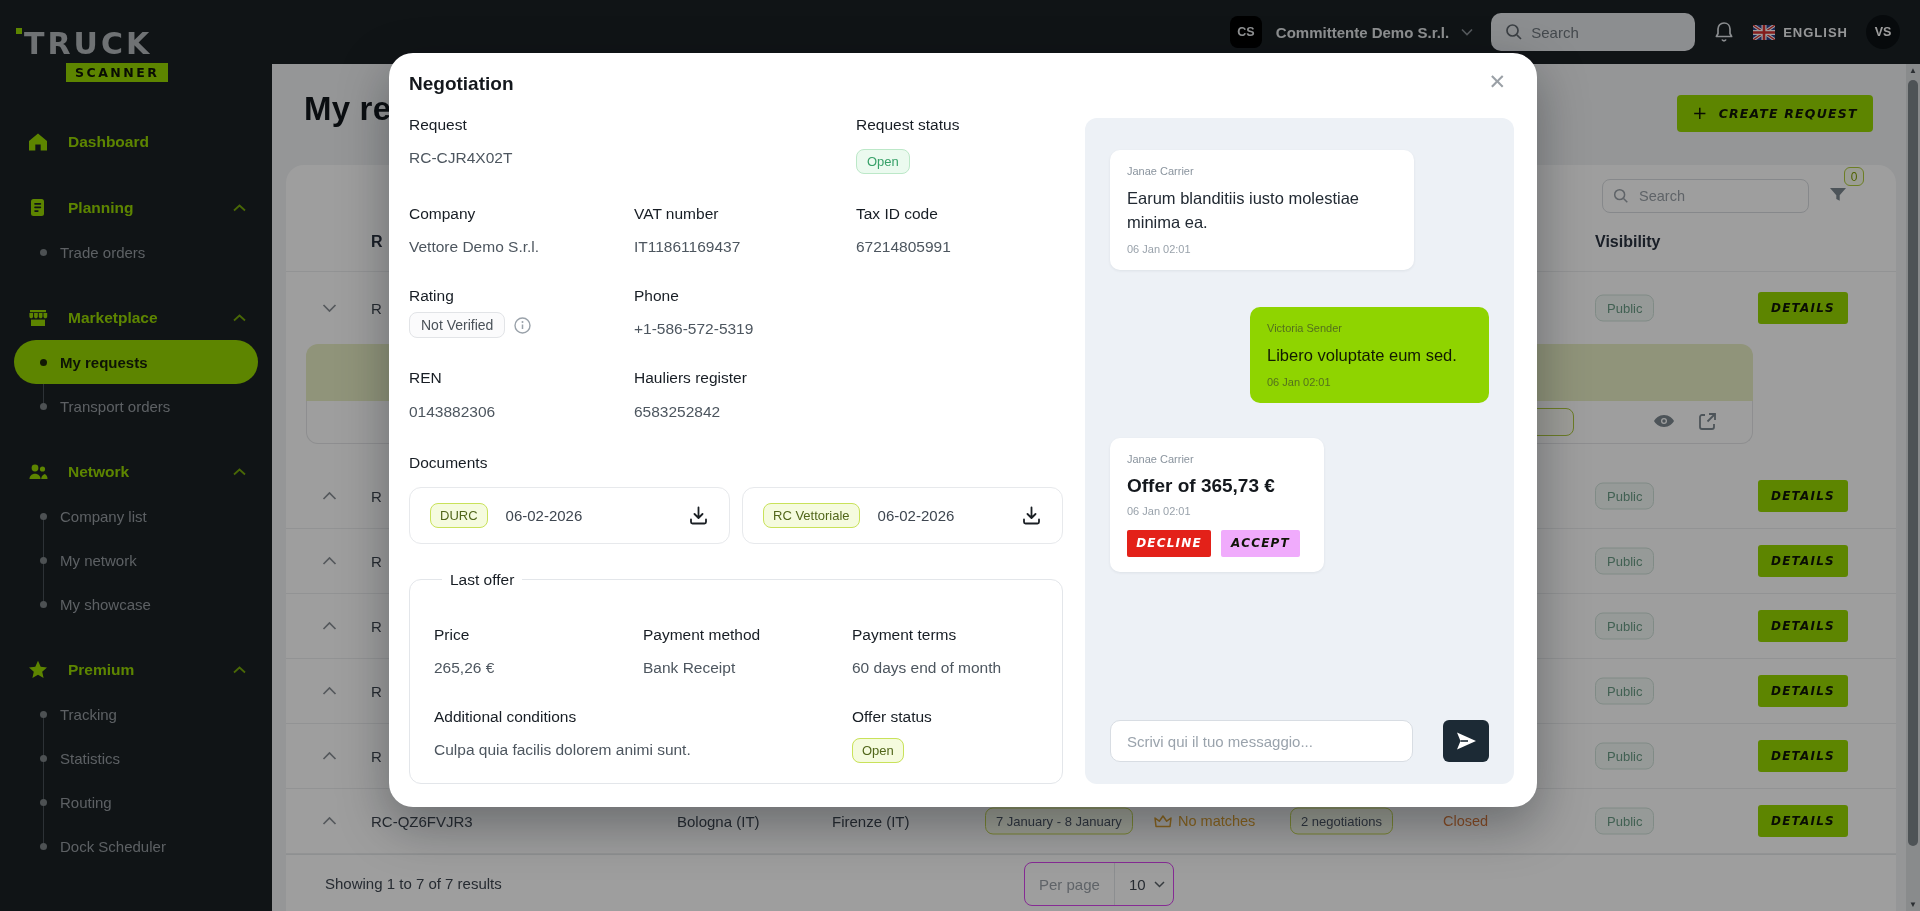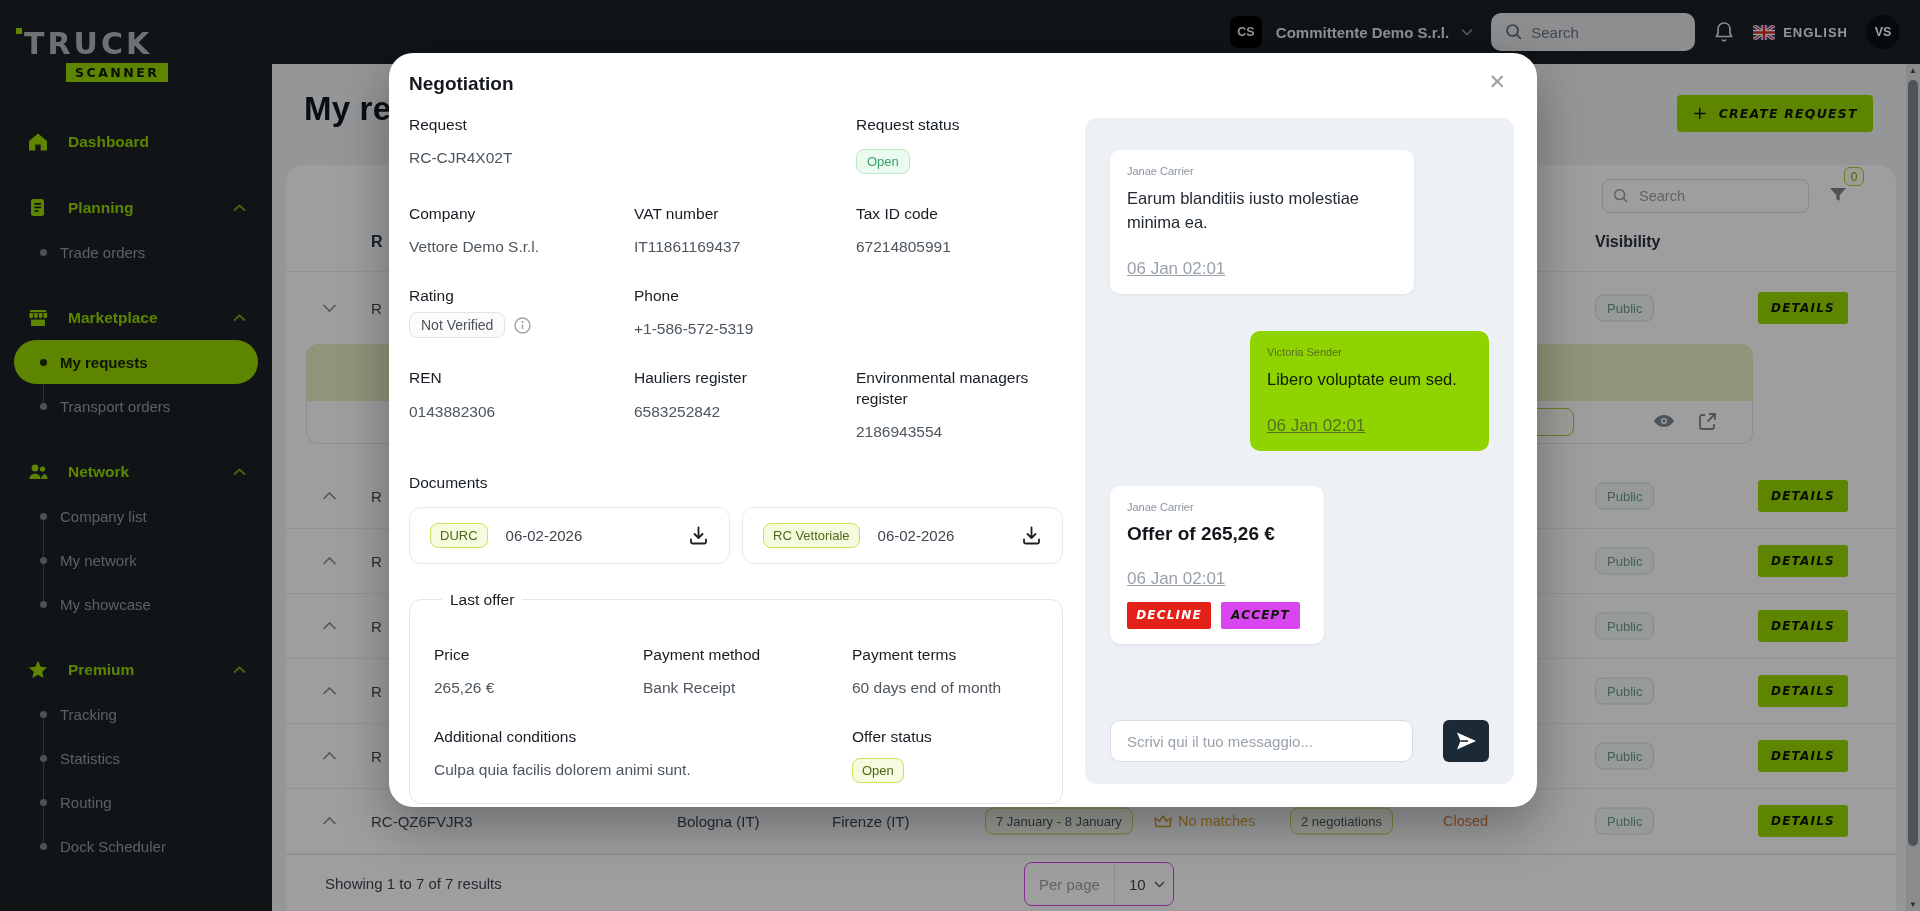"06 Jan 02:01" .mtime { font-size: 17px -> 11px; margin-top: 24px -> 8px; text-decoration: underline -> none }
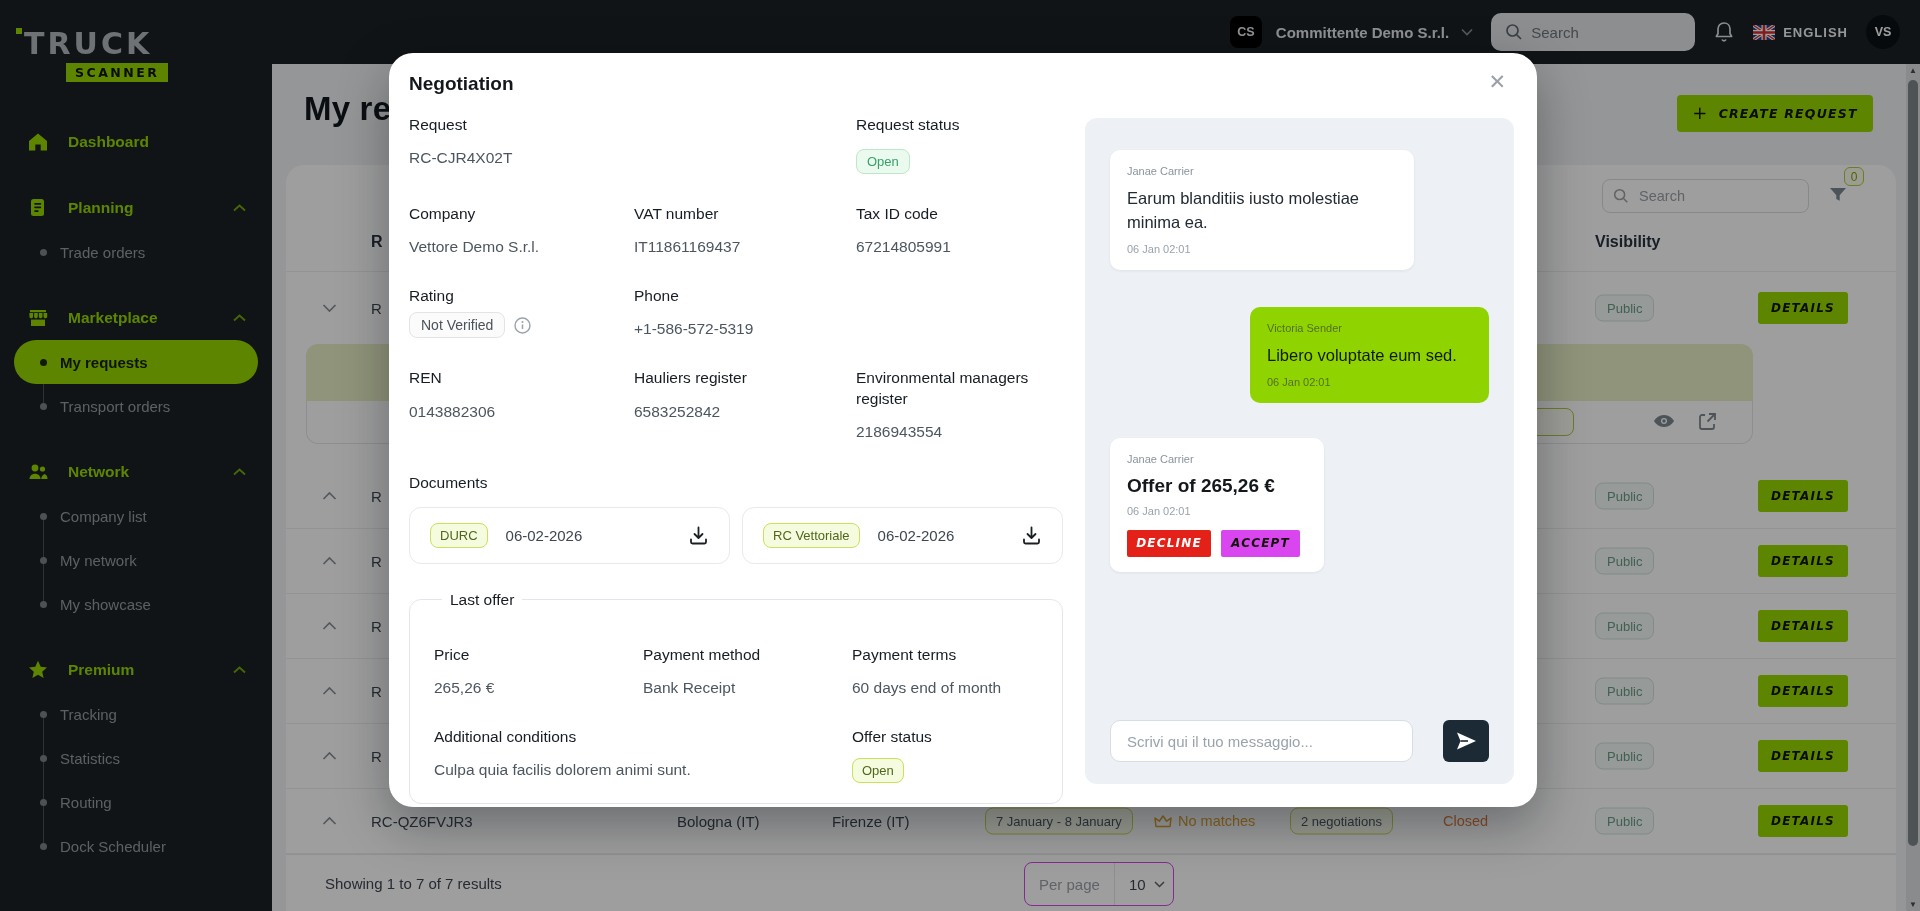"Environmental managers register" div.field { html: <div> <div>Environmental managers register</div> <div>2186943554</div> </div> -> none }
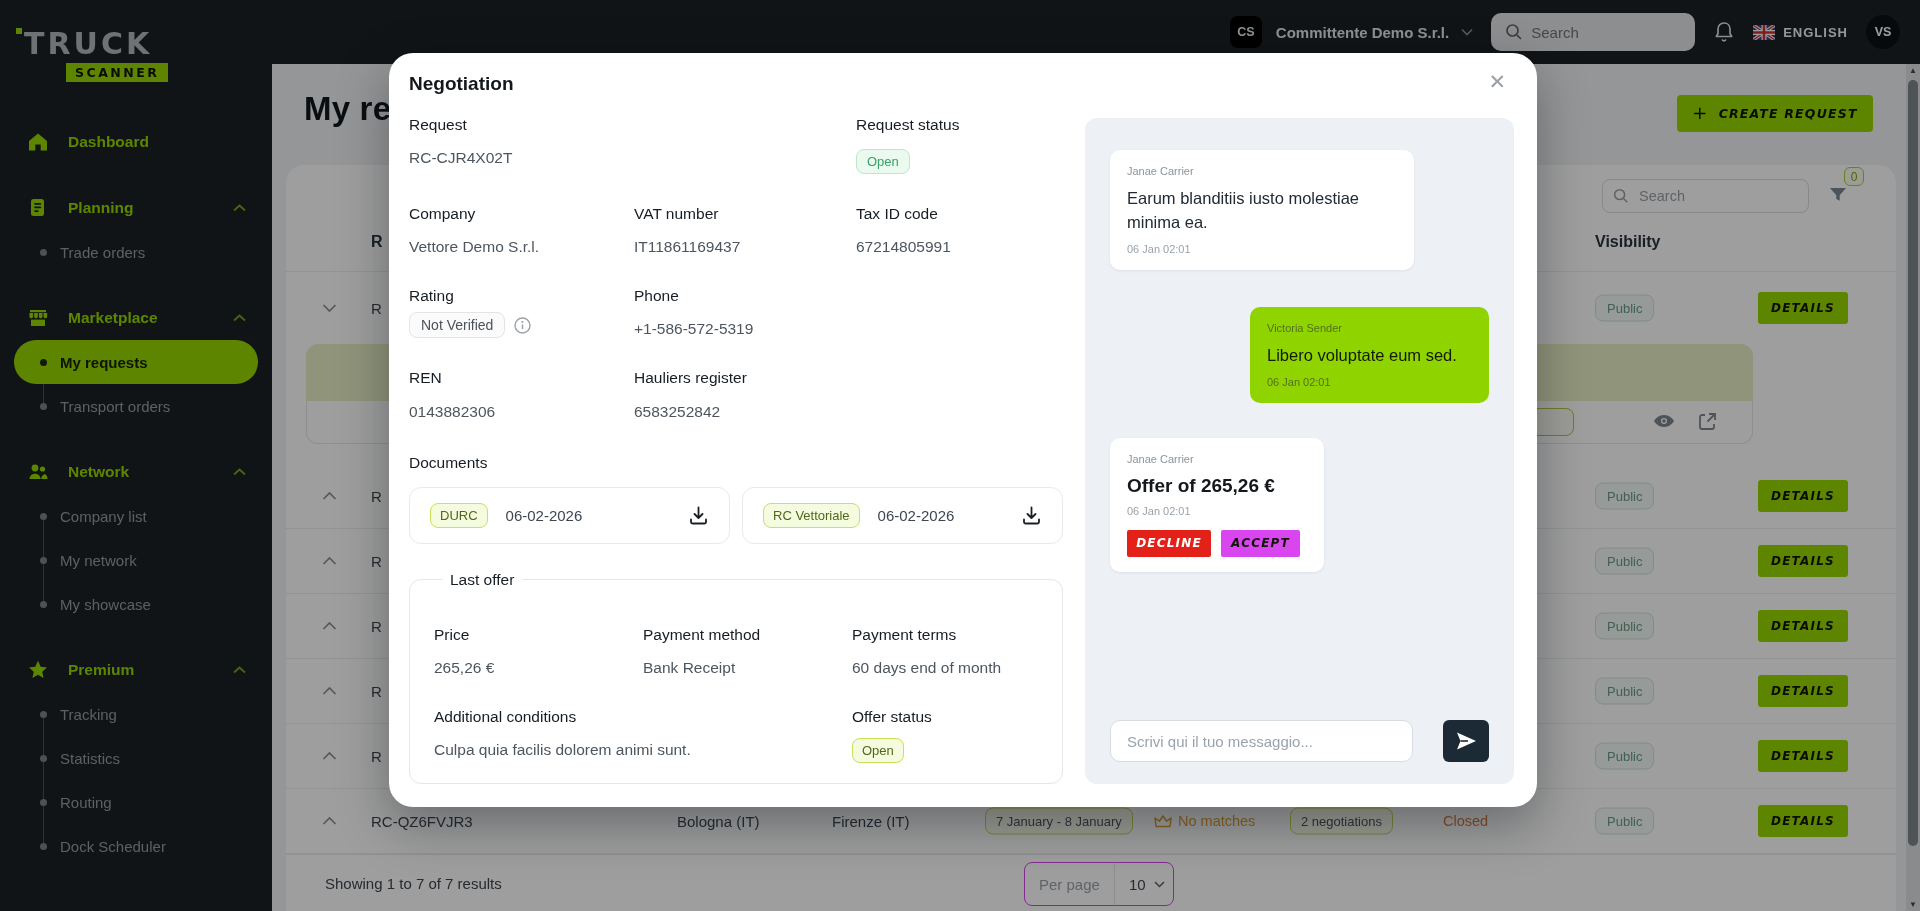"Offer of 265,26 €" div.offer-amount { text: 265,26 -> 365,73 }
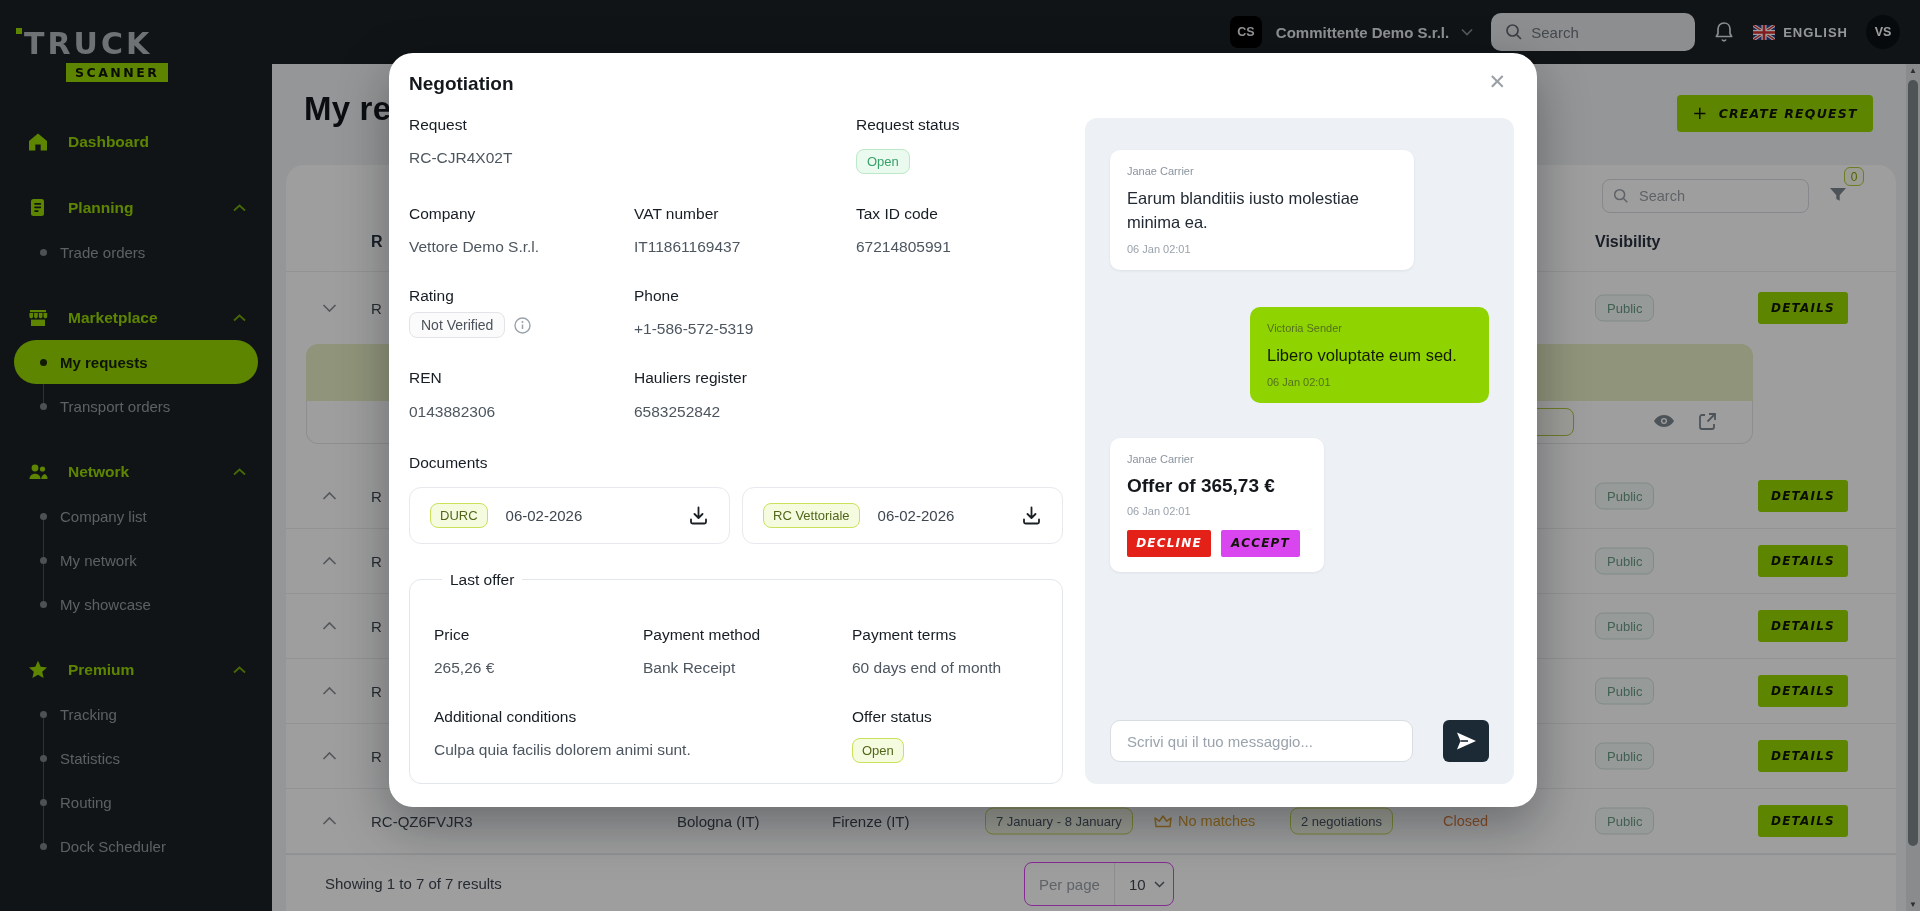"ACCEPT" .accept-btn { background: #d946ef -> #f0abfc }
